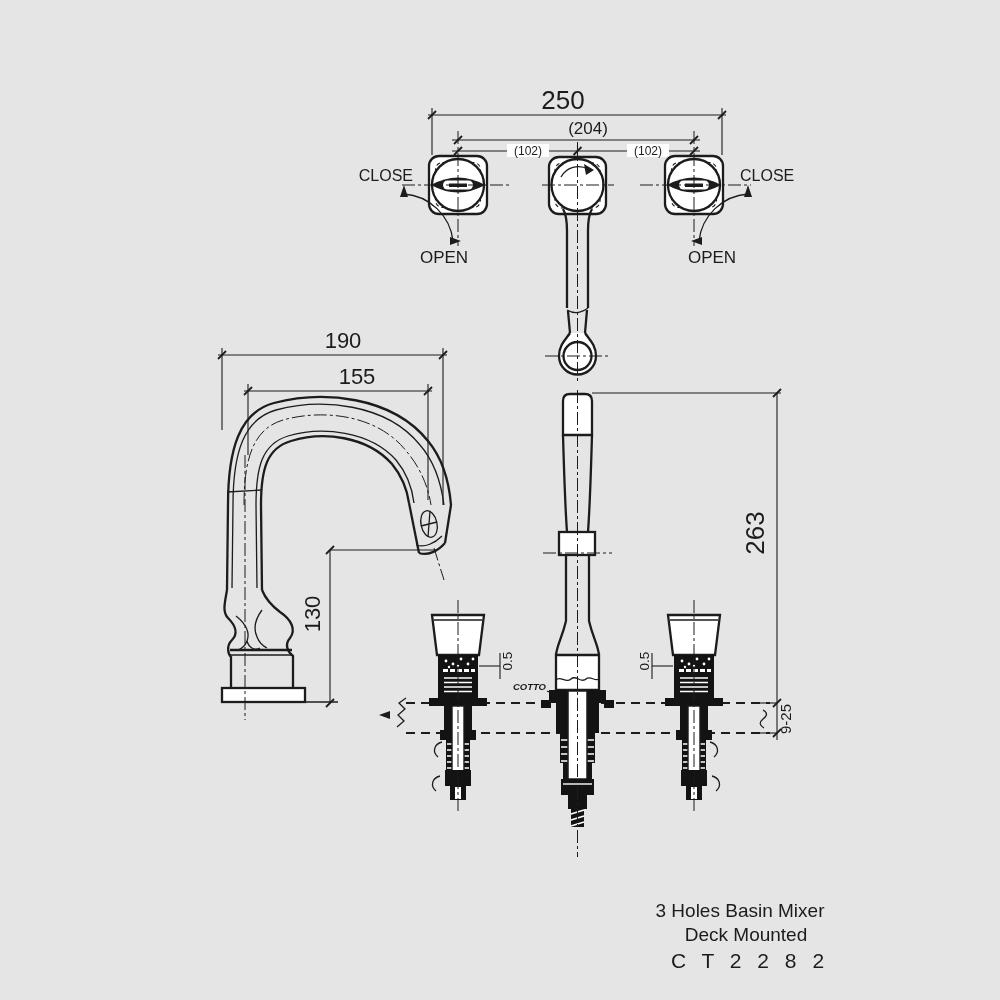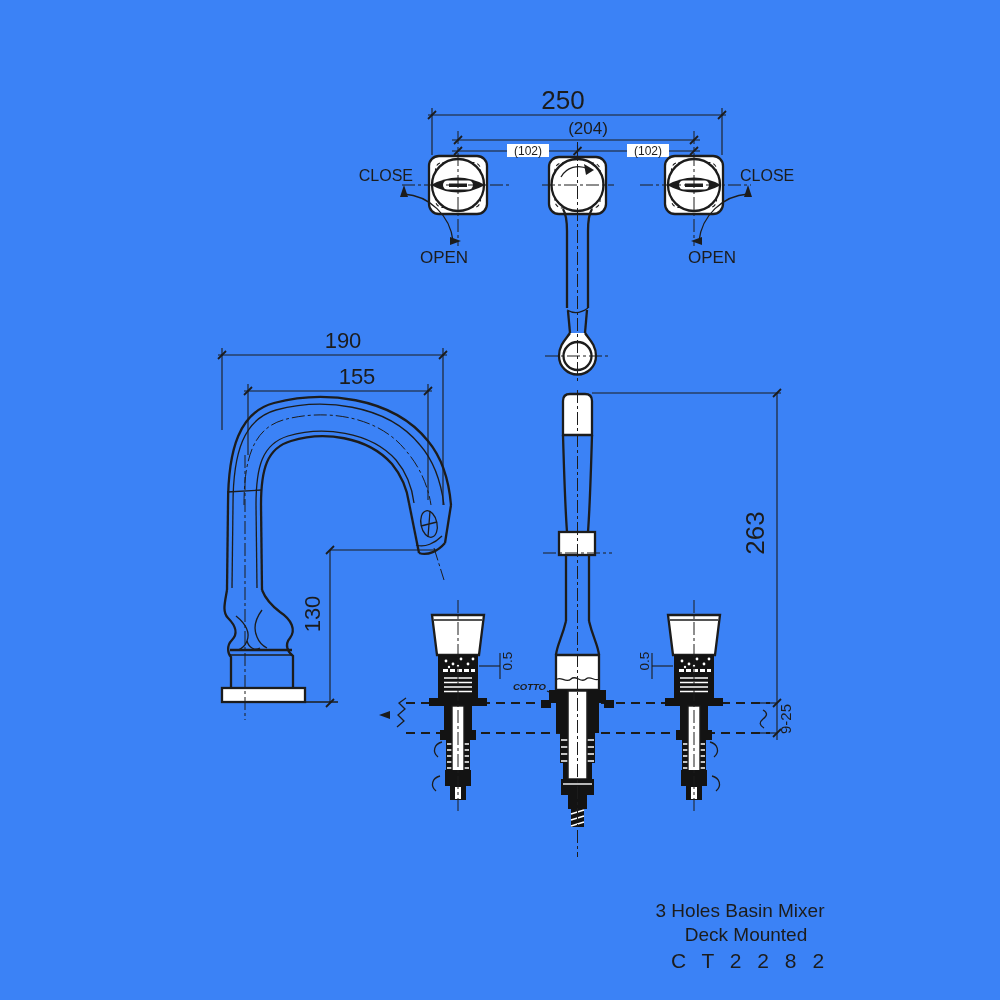"250" .page { background: #3b82f6 -> #e5e5e5 }
